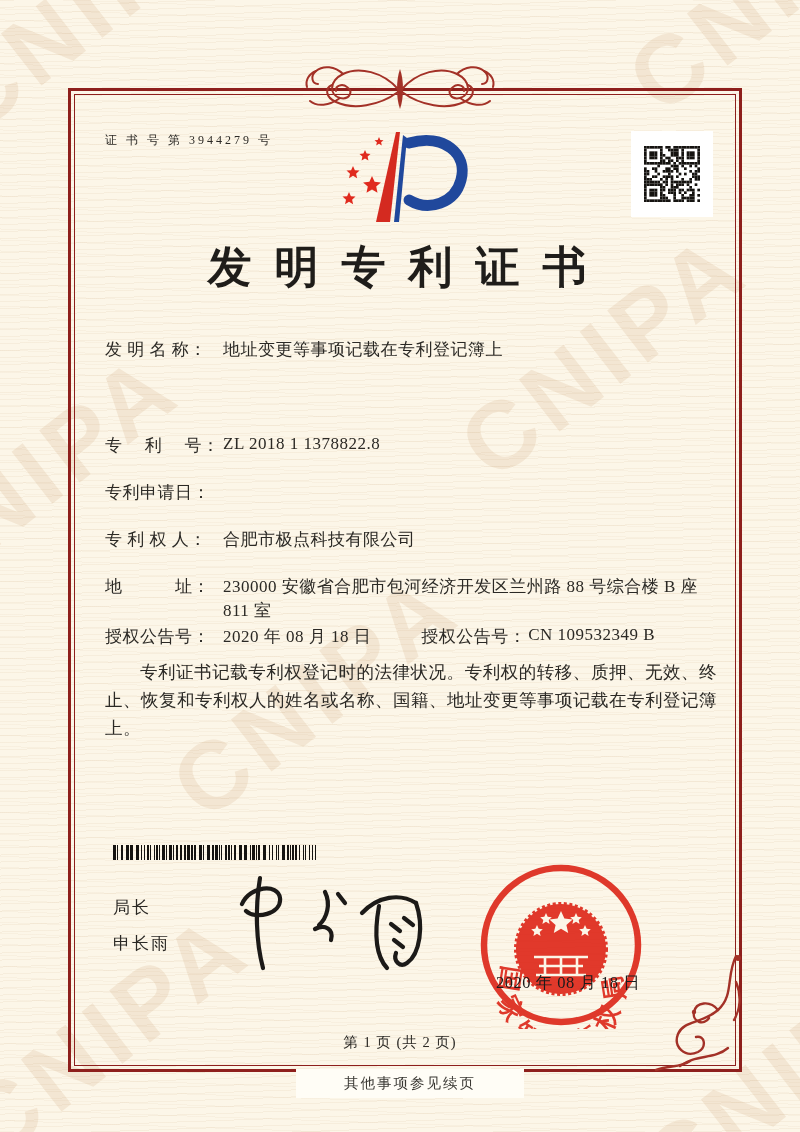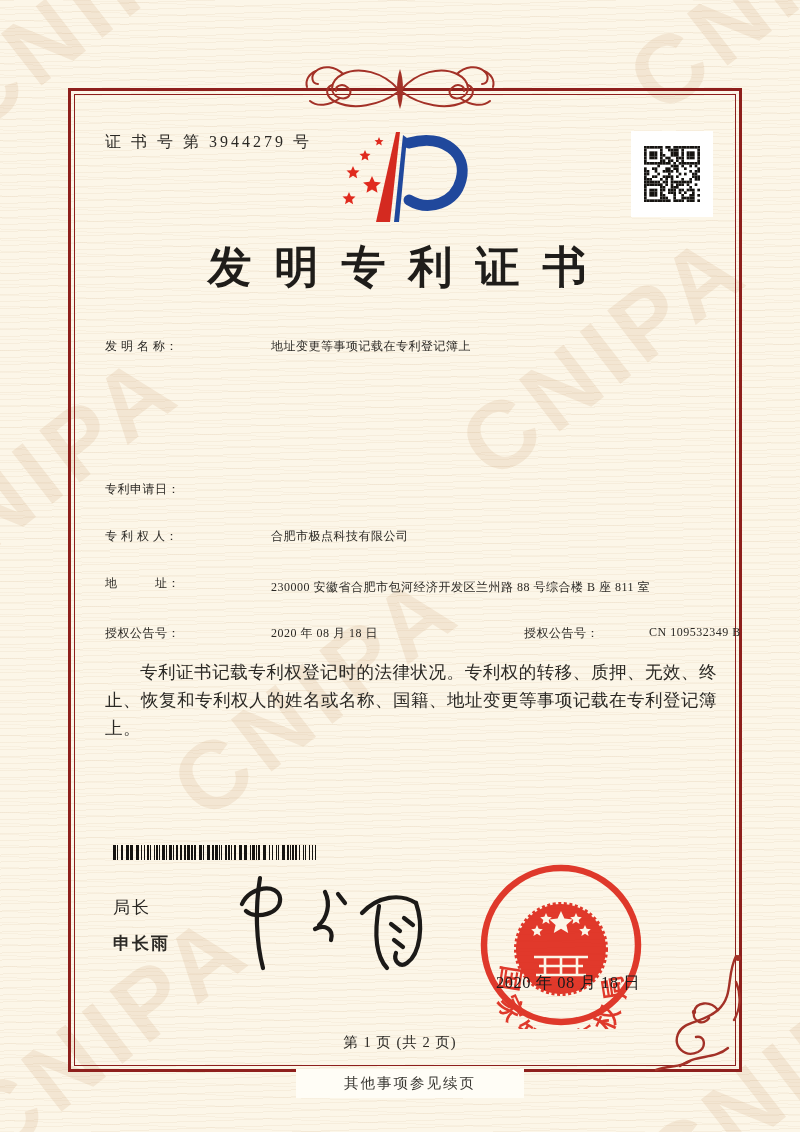"证 书 号 第 3944279" .cert-no { font-size: 16px -> 12px }
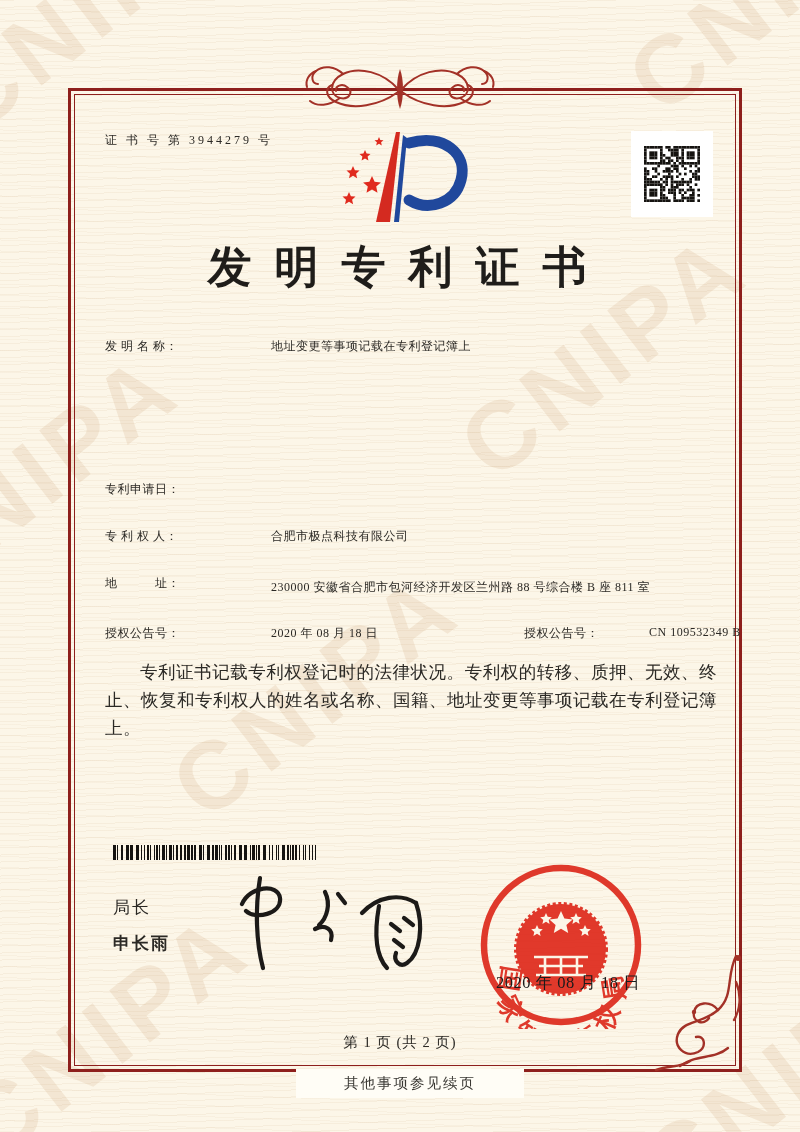"发 明 名 称：" .row { font-size: 12px -> 17px; gap: 48px -> none }
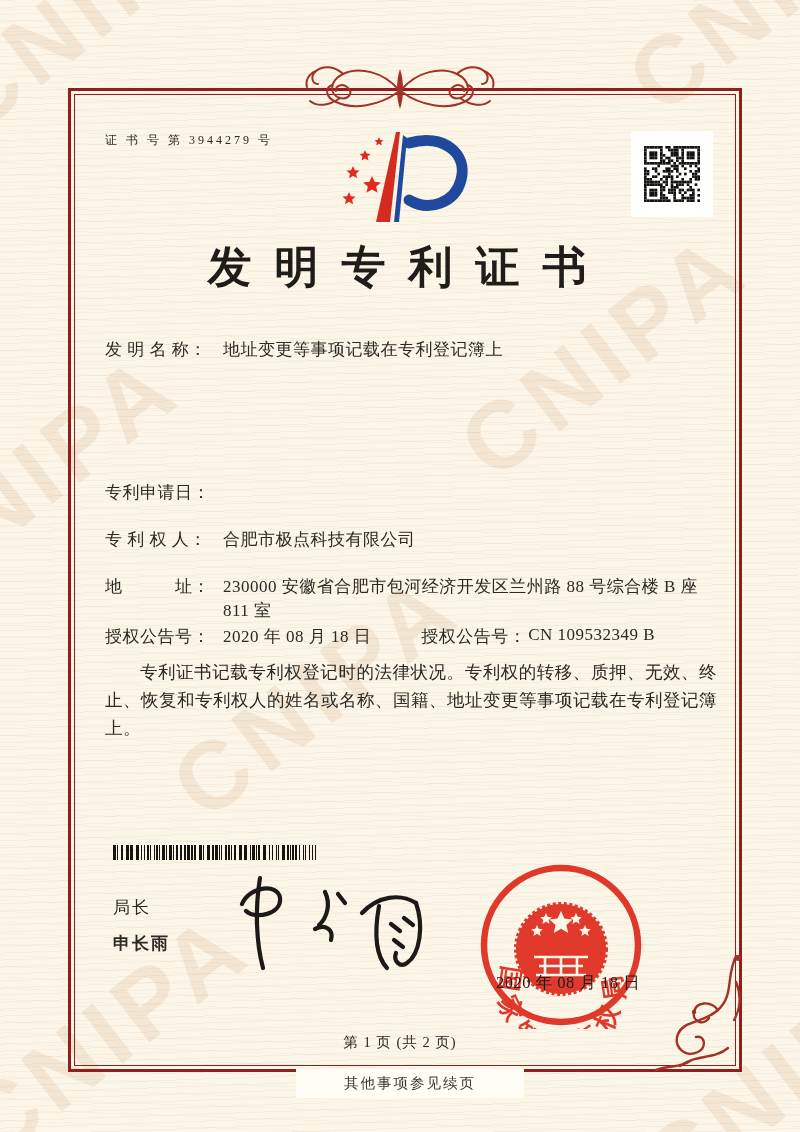"专 利 号：" div.abs { html: none -> <div> <span>专 利 号：</span> <span>ZL 2018 1 1378822.8</span> </div> }
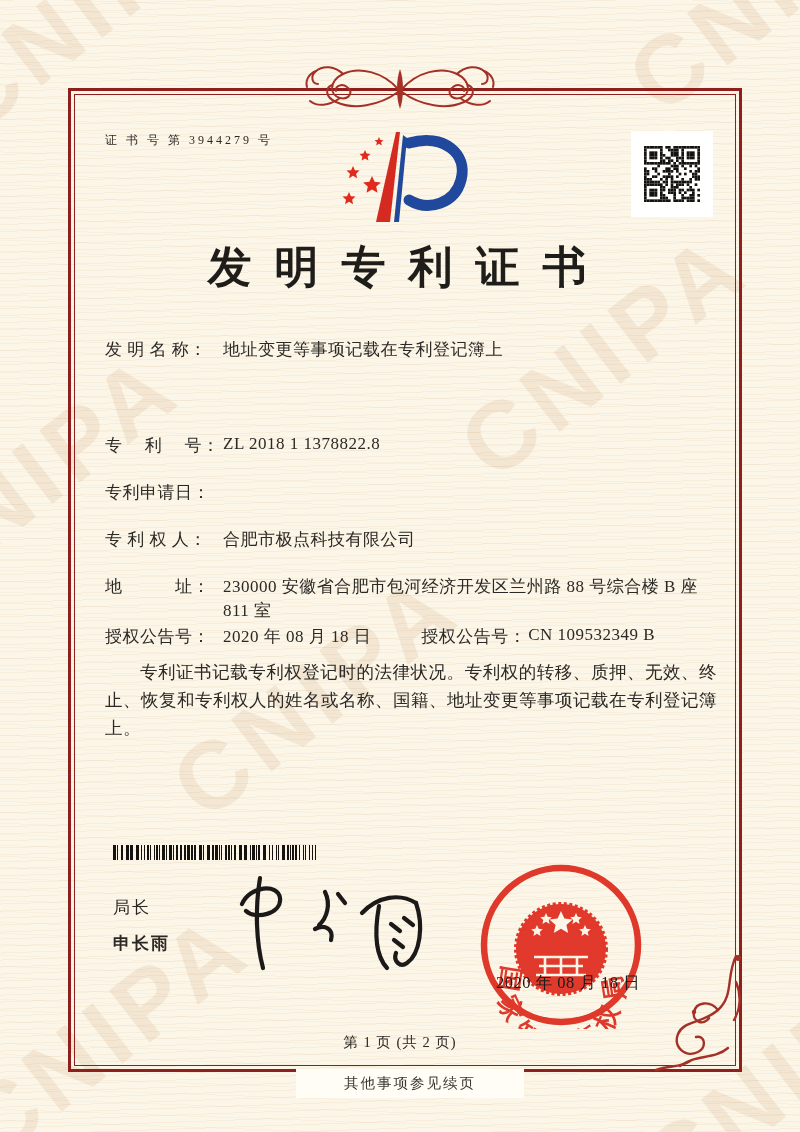"申长雨" .sign-name { font-weight: bold -> none }
